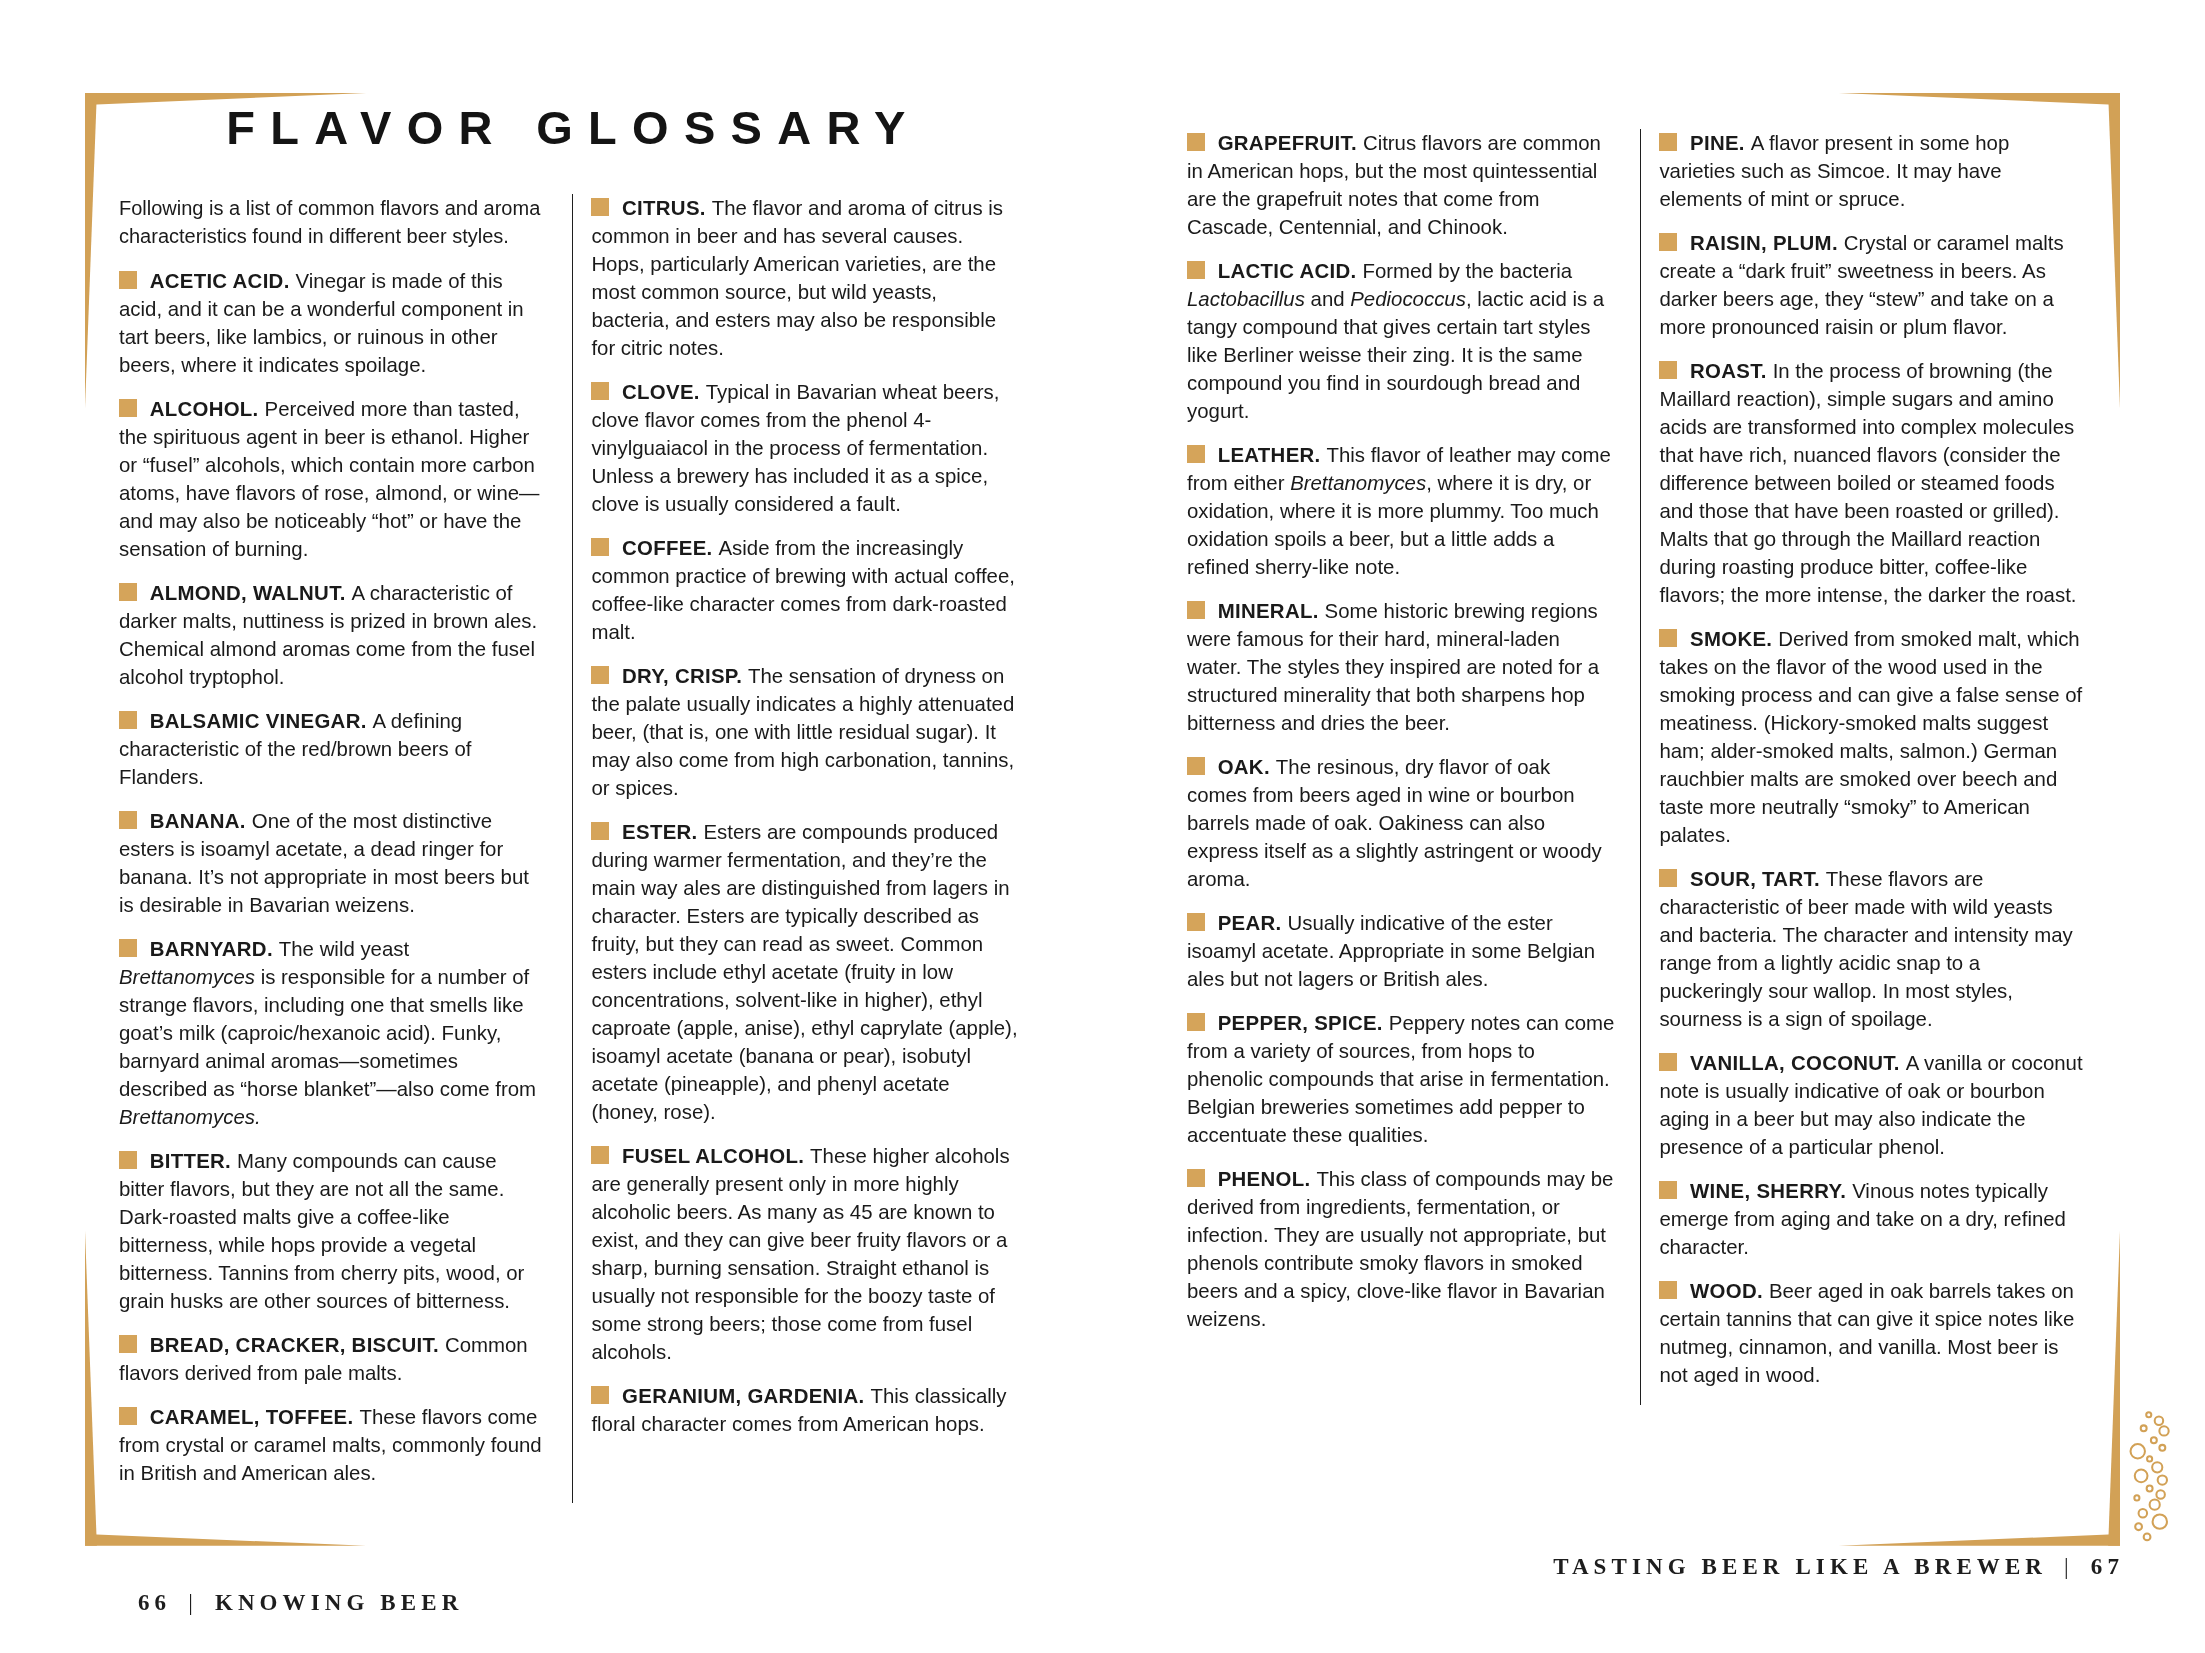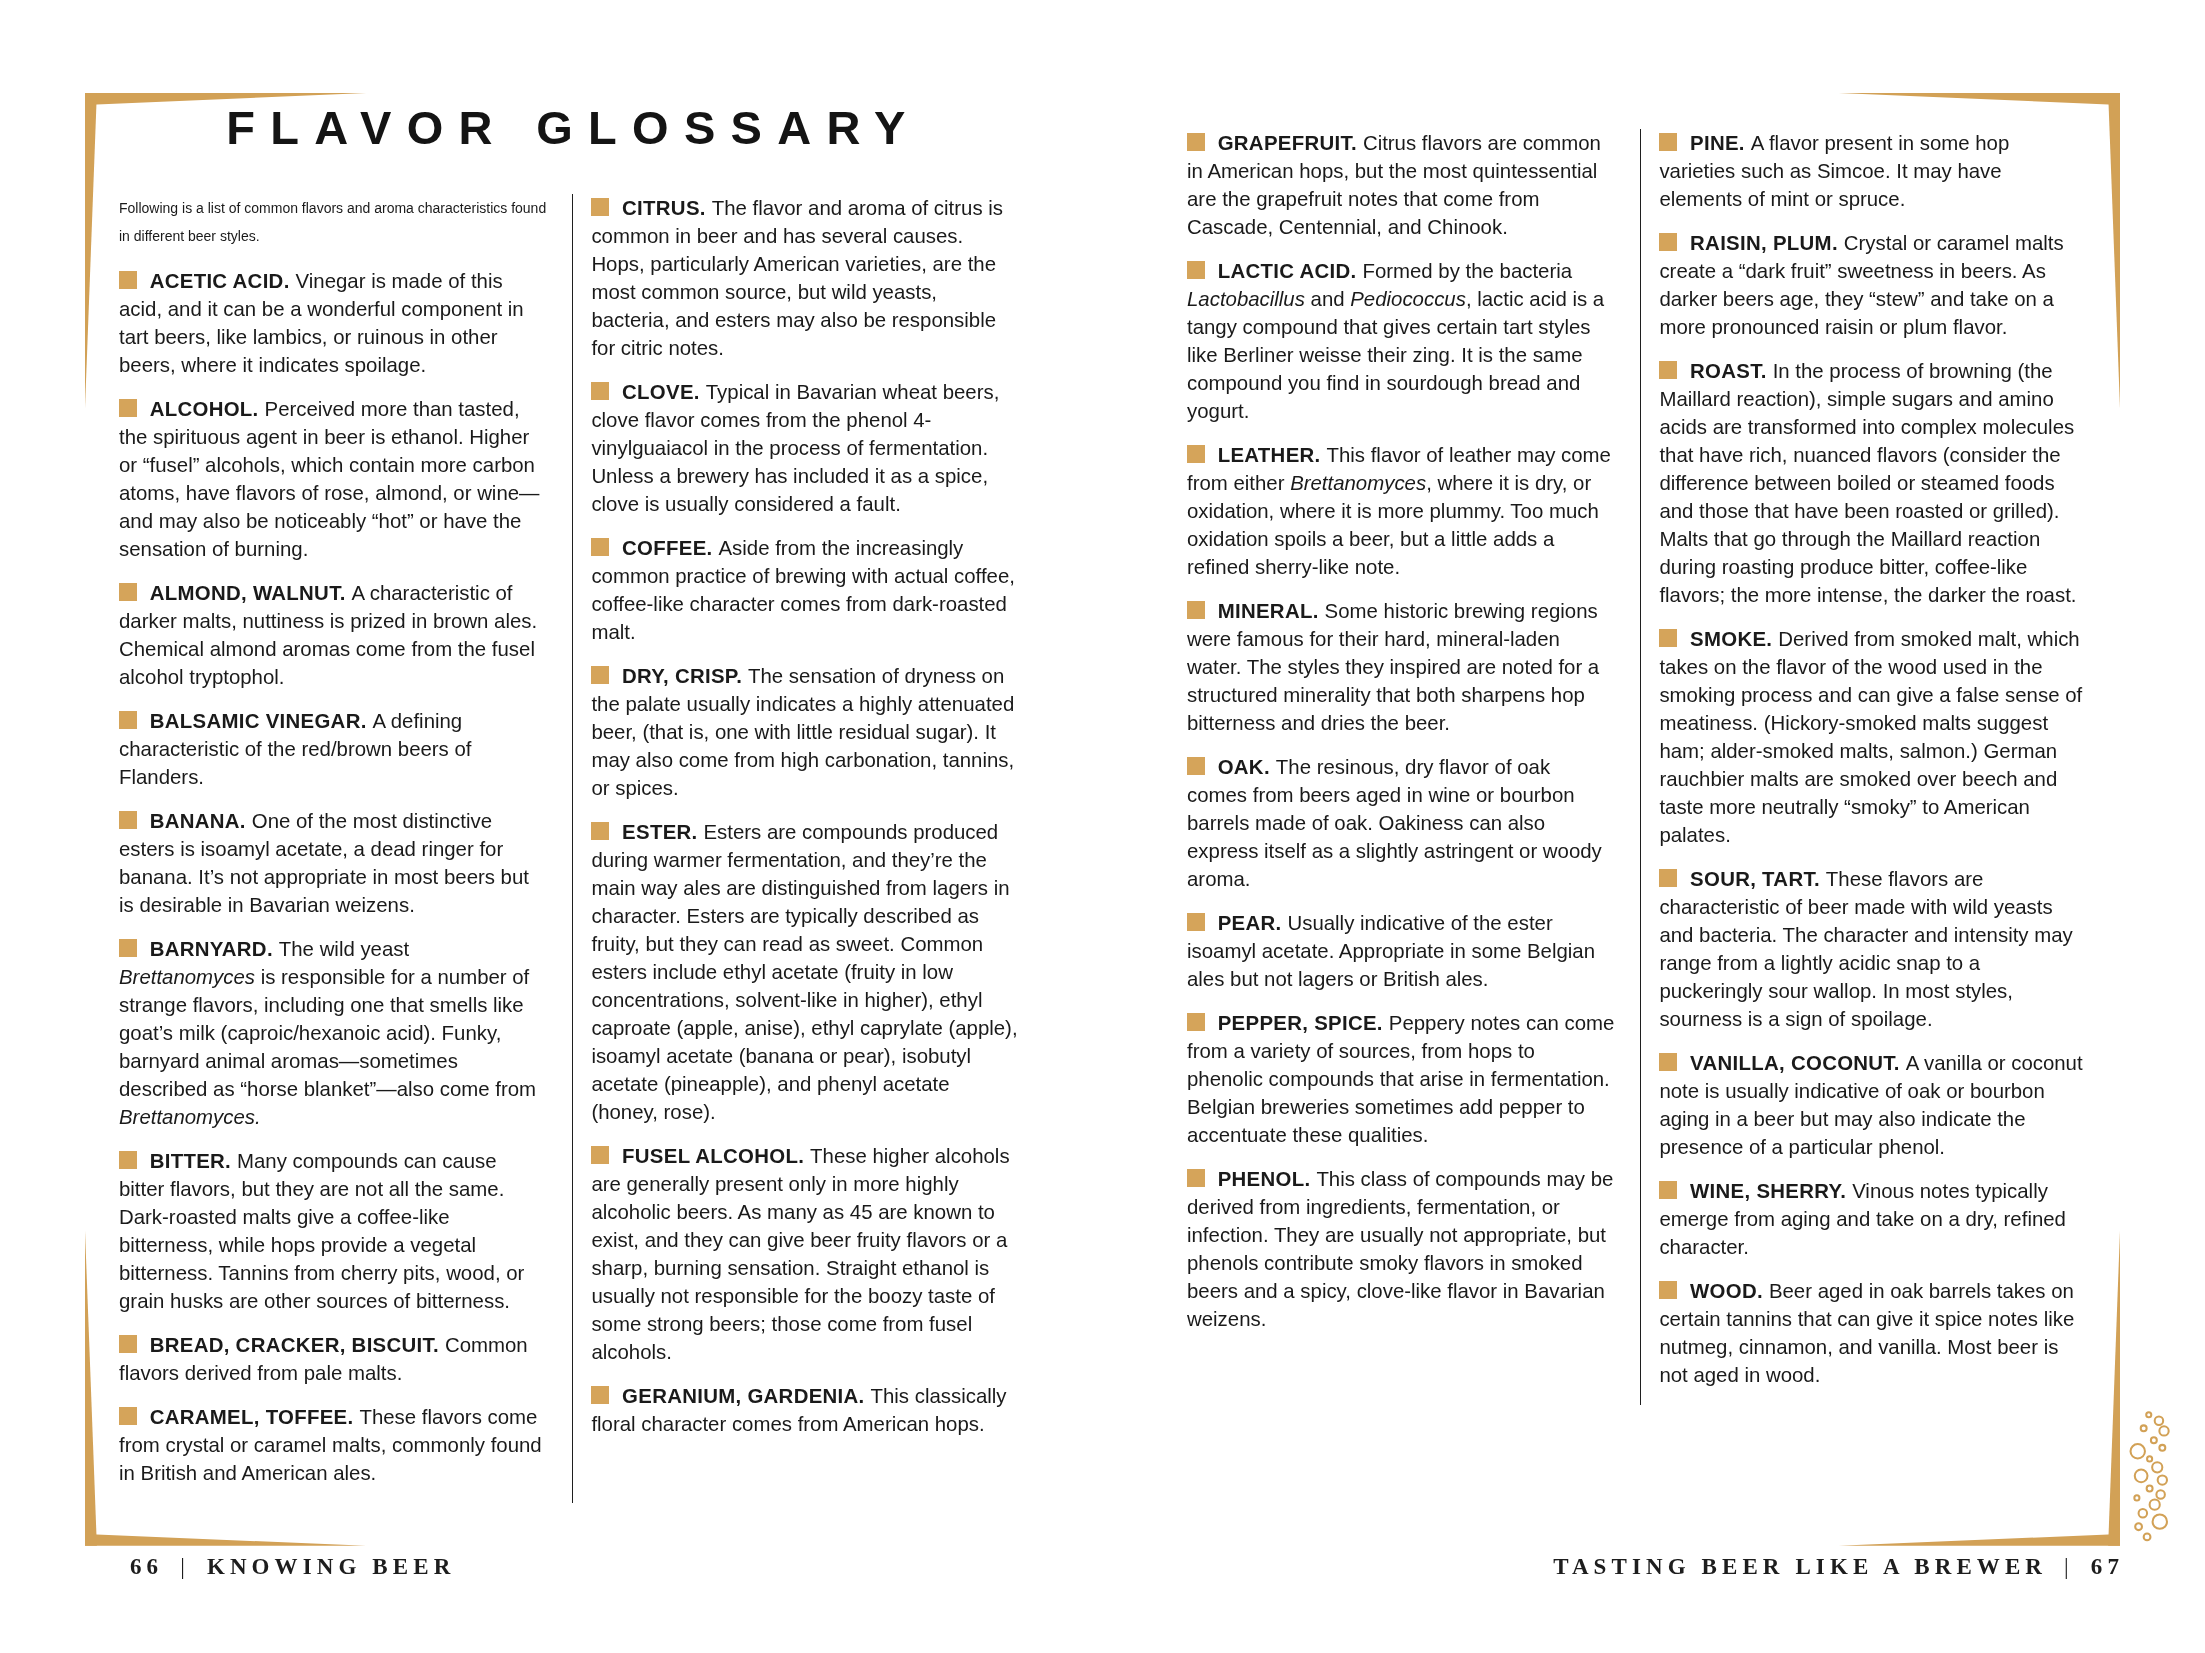"Following is a list of" .intro { font-size: 14px -> 20px }
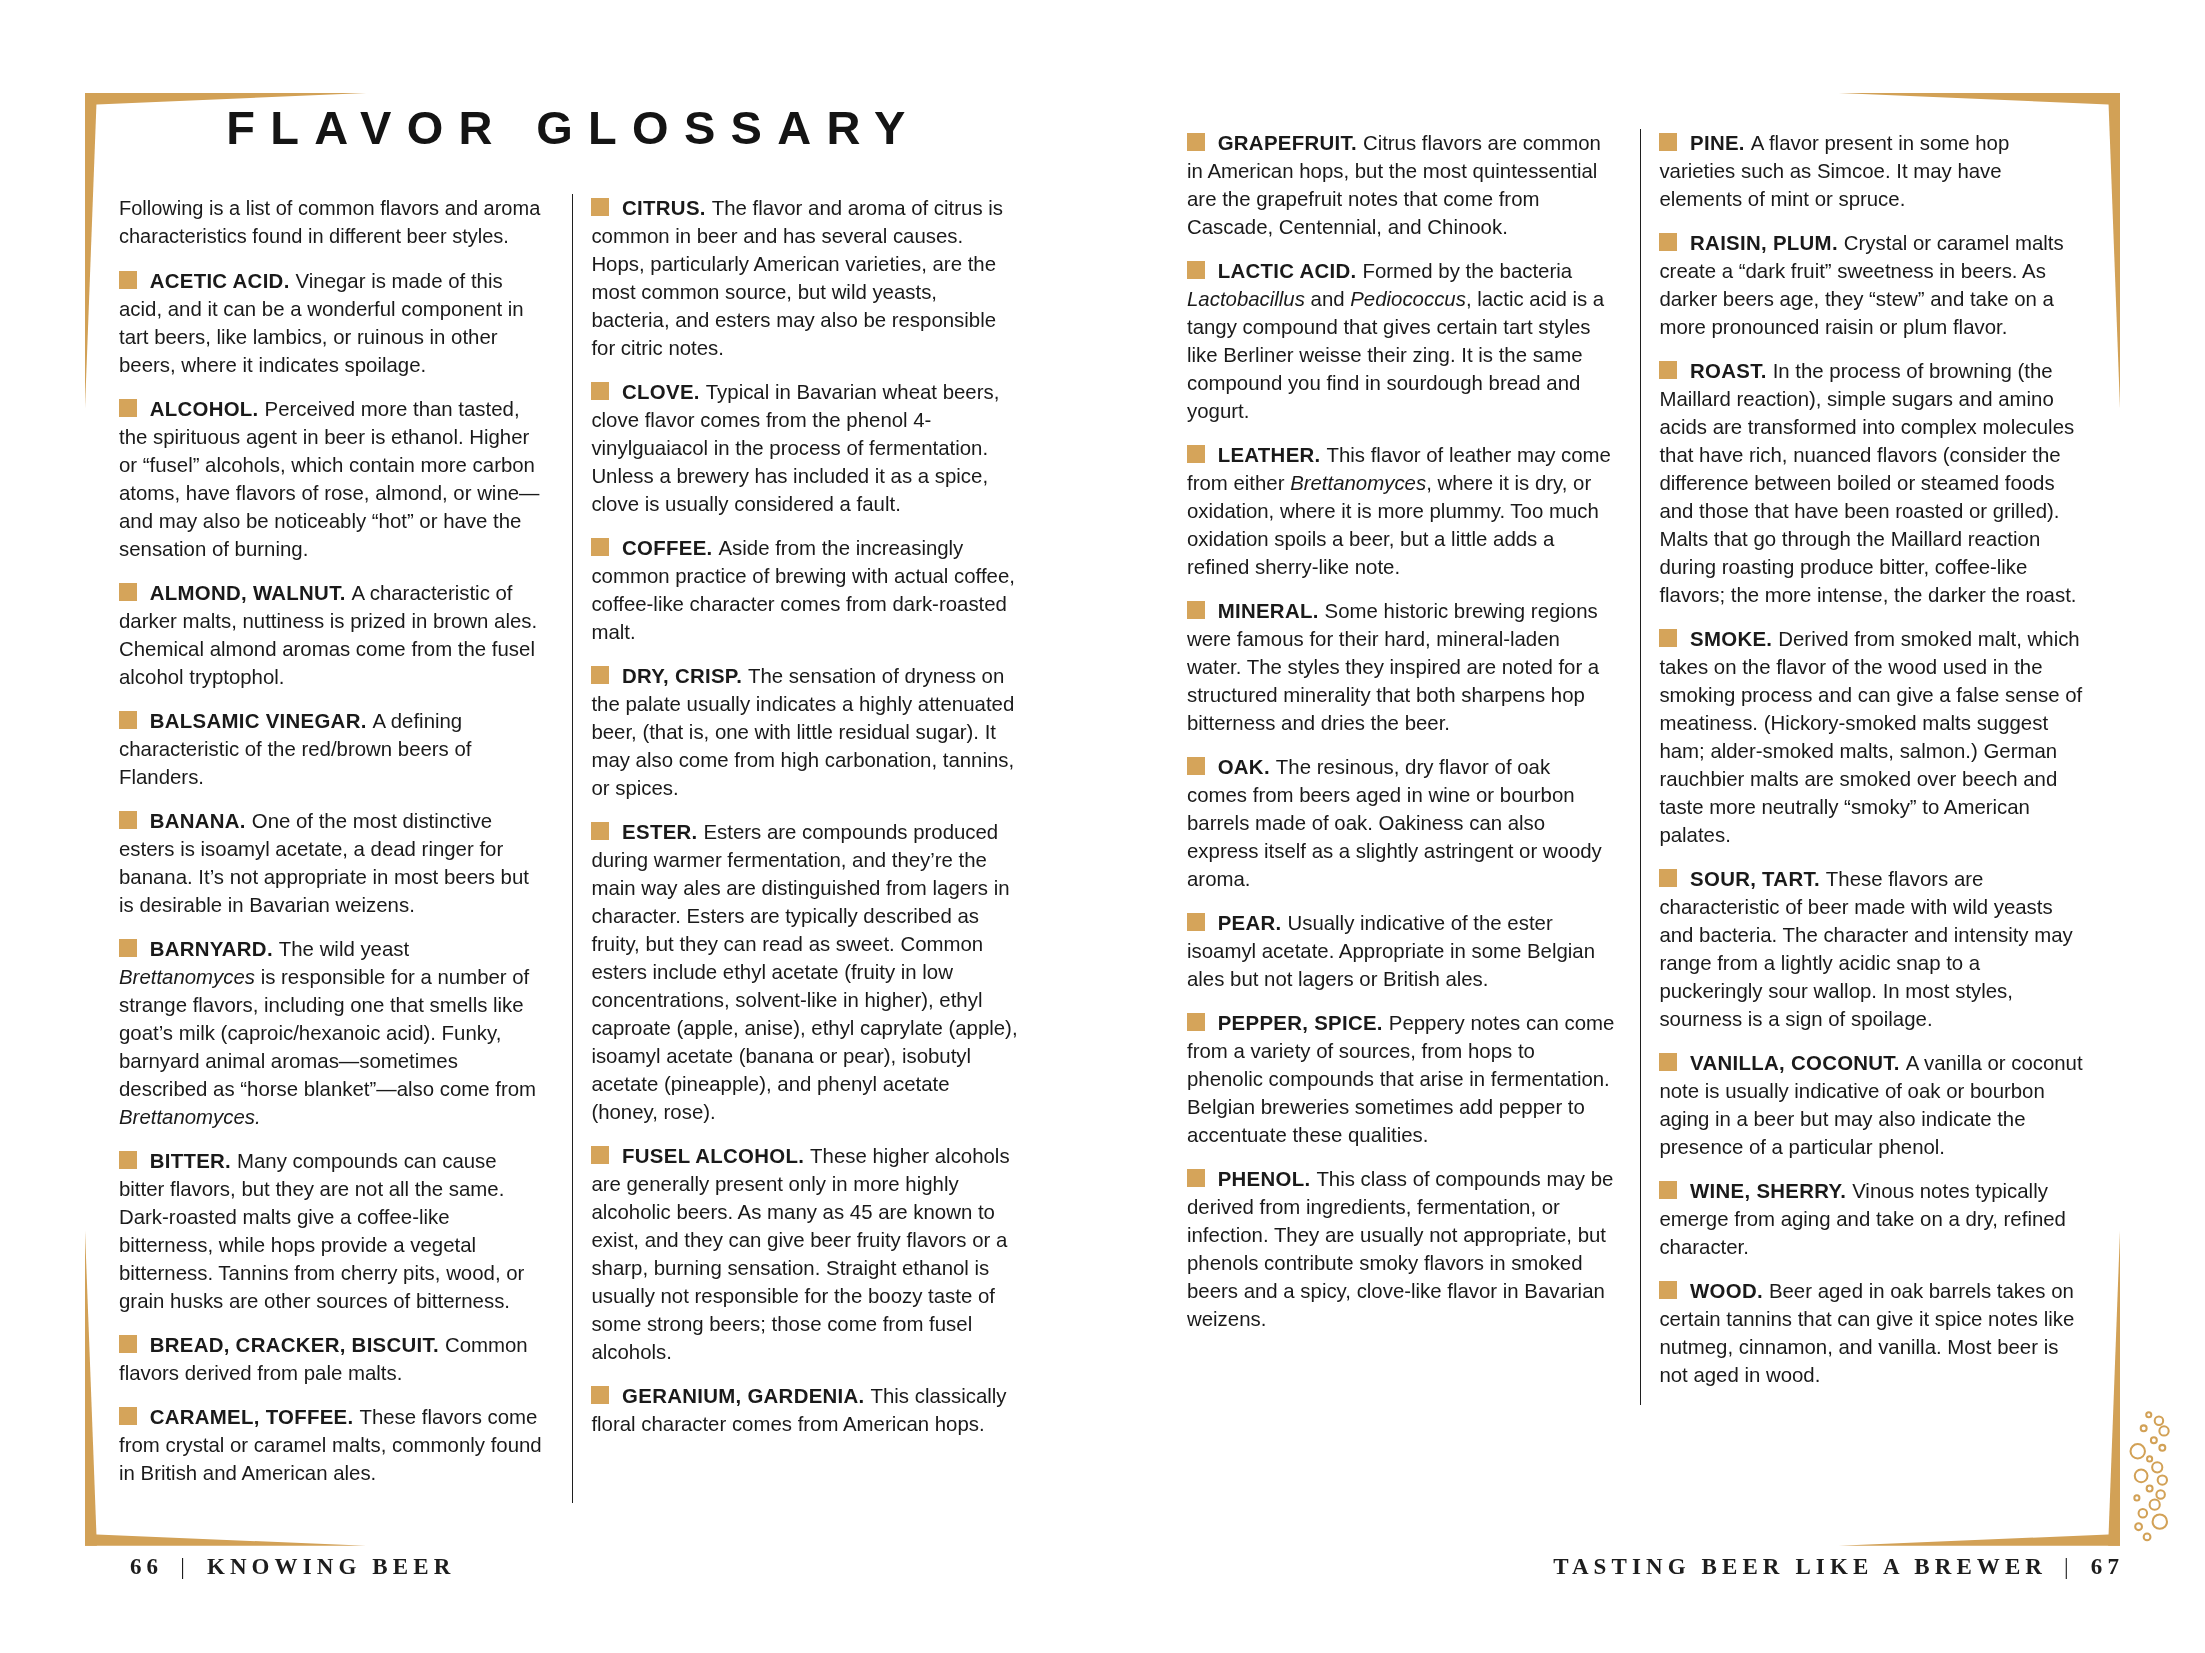"66 | KNOWING BEER" .footer-left { left: 130px -> 138px; margin-top: none -> 36px }
